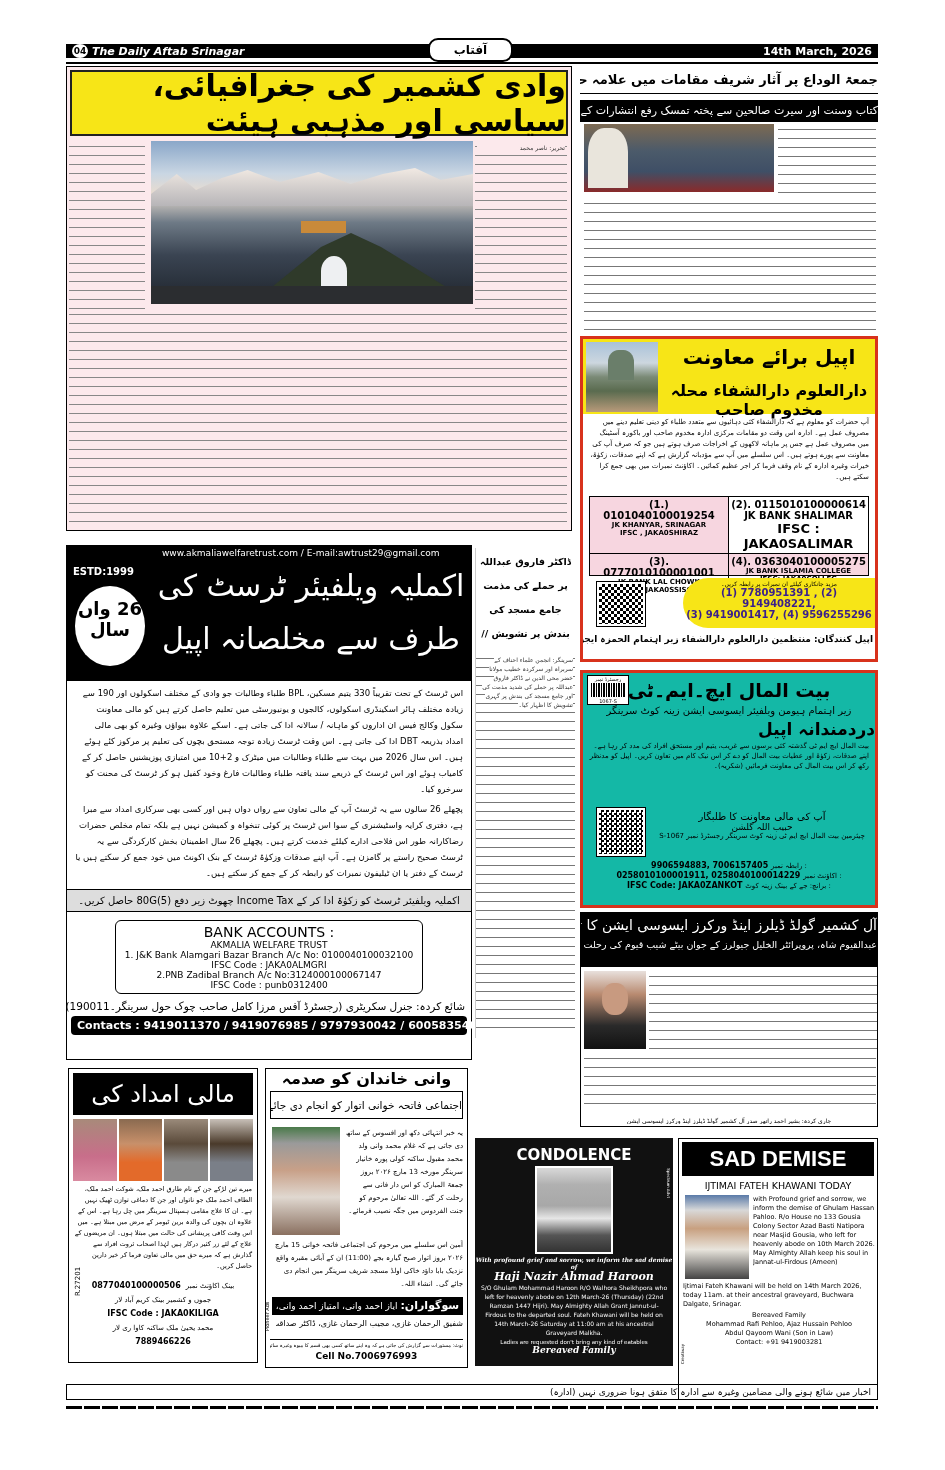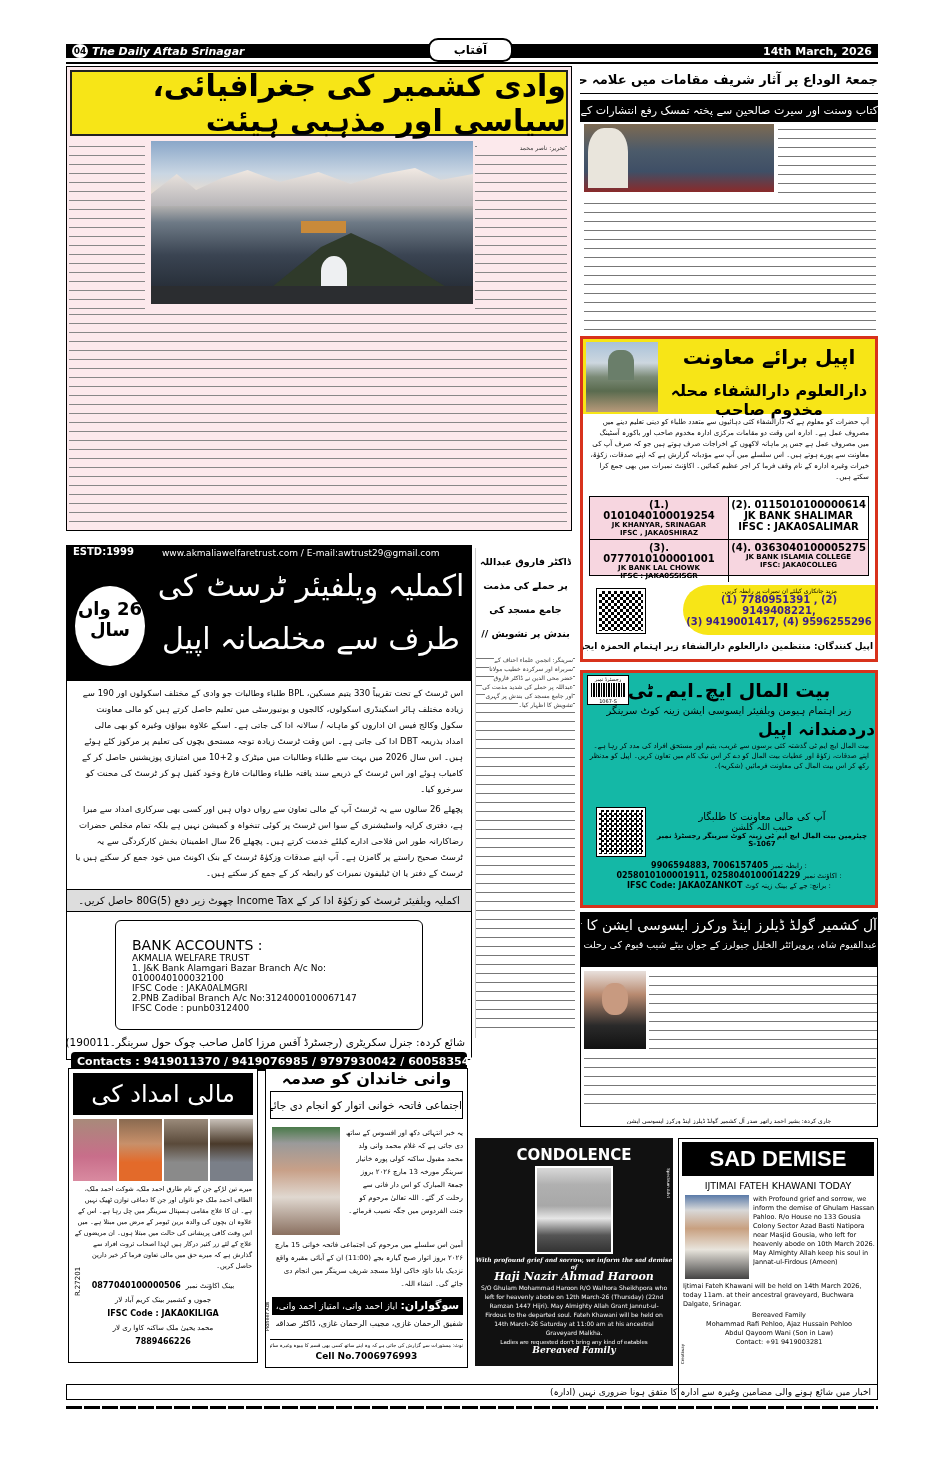"IFSC : JAKA0SALIMAR" div { font-size: 10px -> 13px }
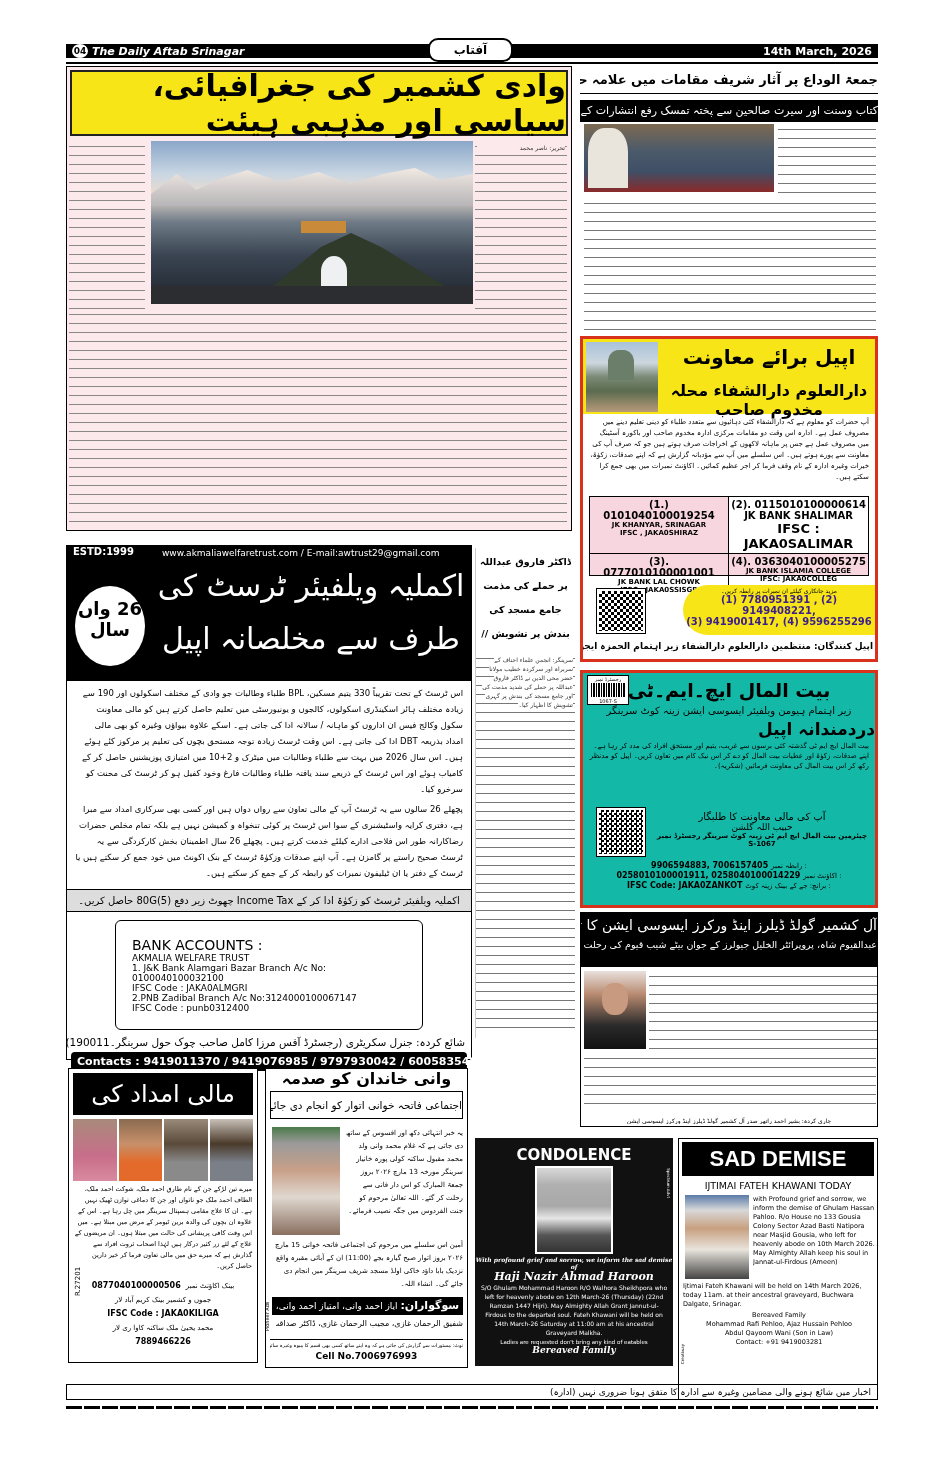"ESTD:1999" div { top: 0 -> 20px }
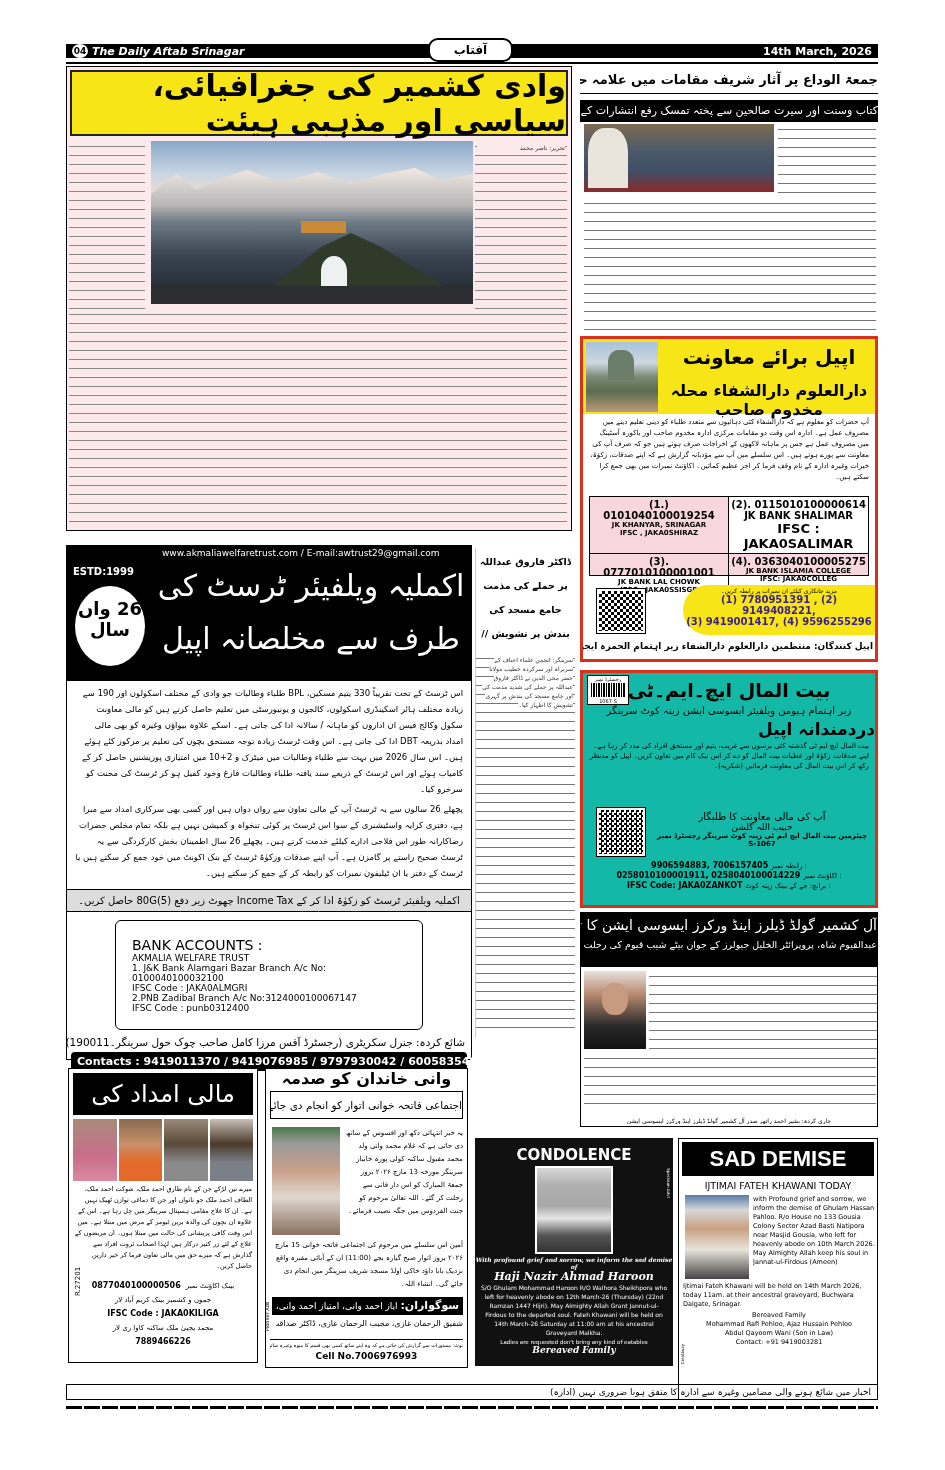"(1) 7780951391 , (2) 9149408221," div { margin-top: 9px -> 2px }
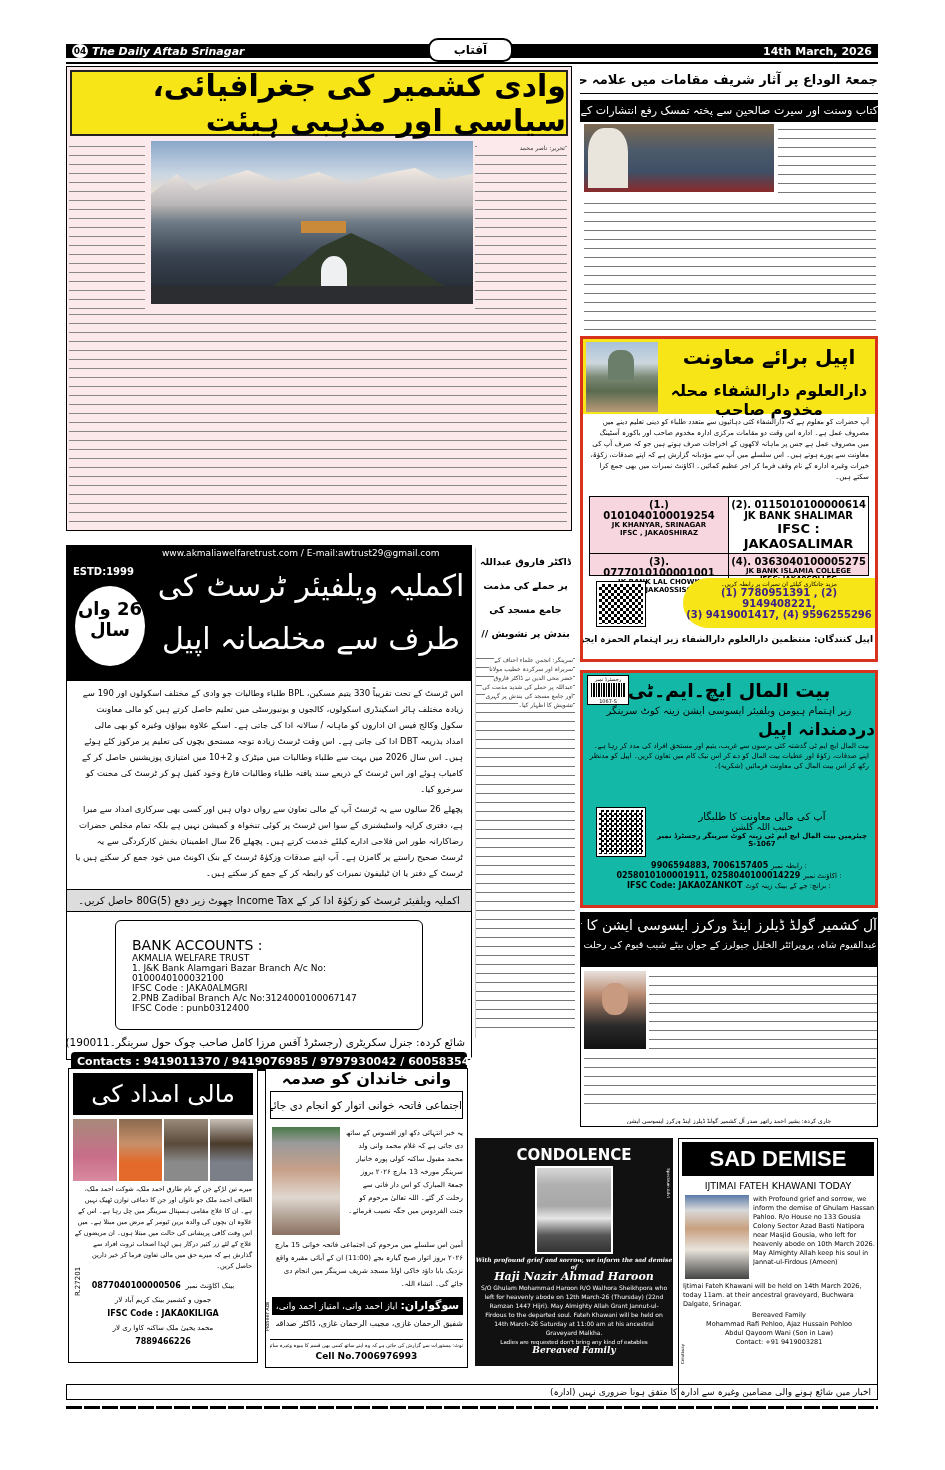"چیئرمین بیت المال ایچ ایم" div.urdu { font-weight: bold -> normal }
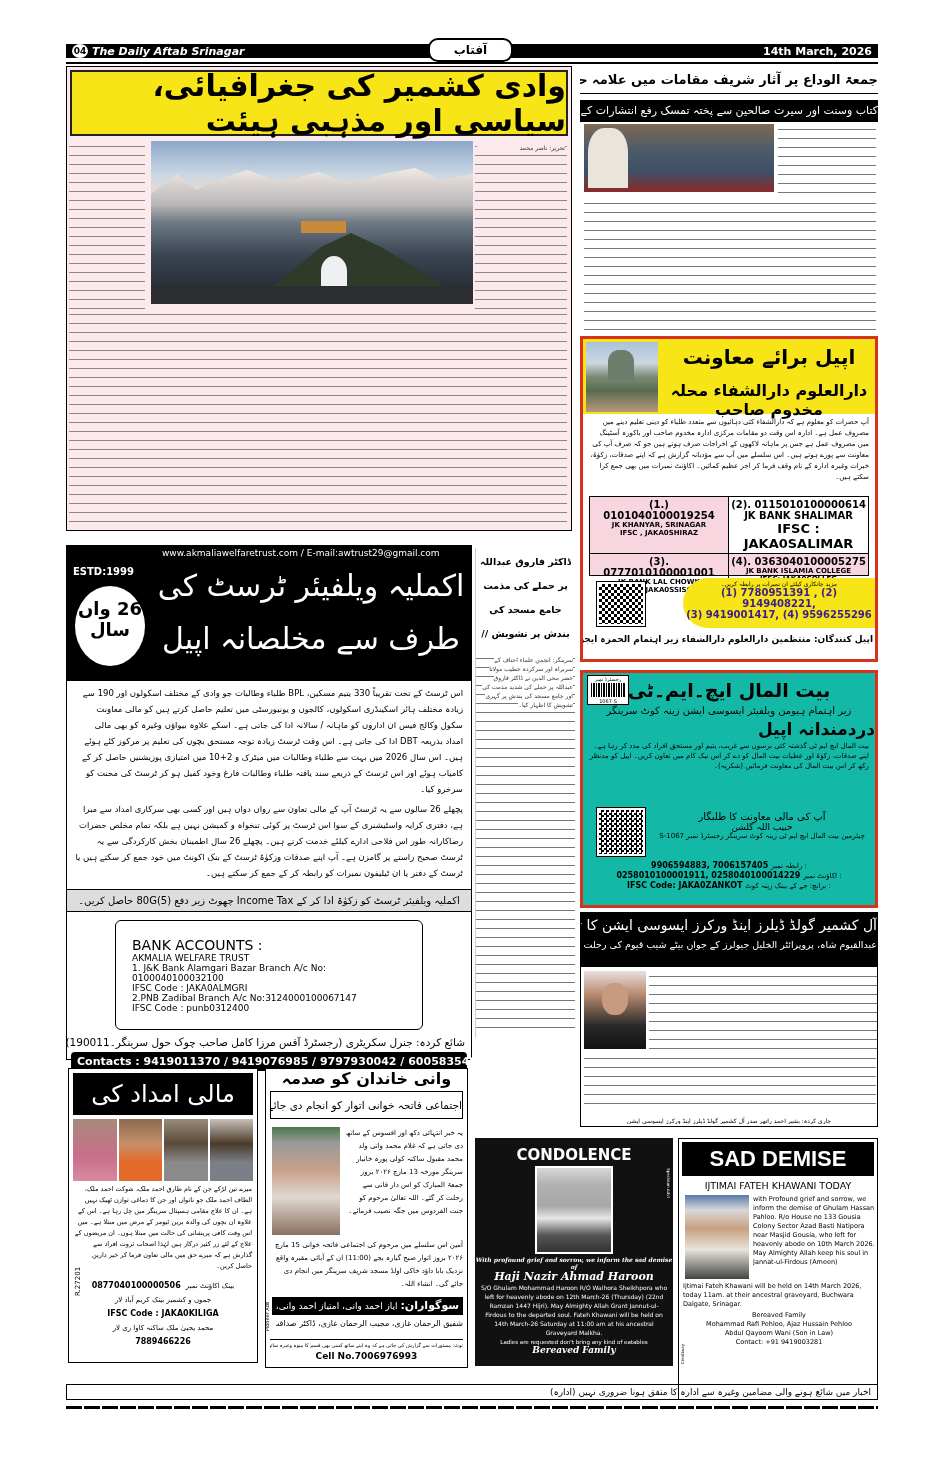"BANK ACCOUNTS :" div { padding: 16px -> 3px; text-align: none -> center }
